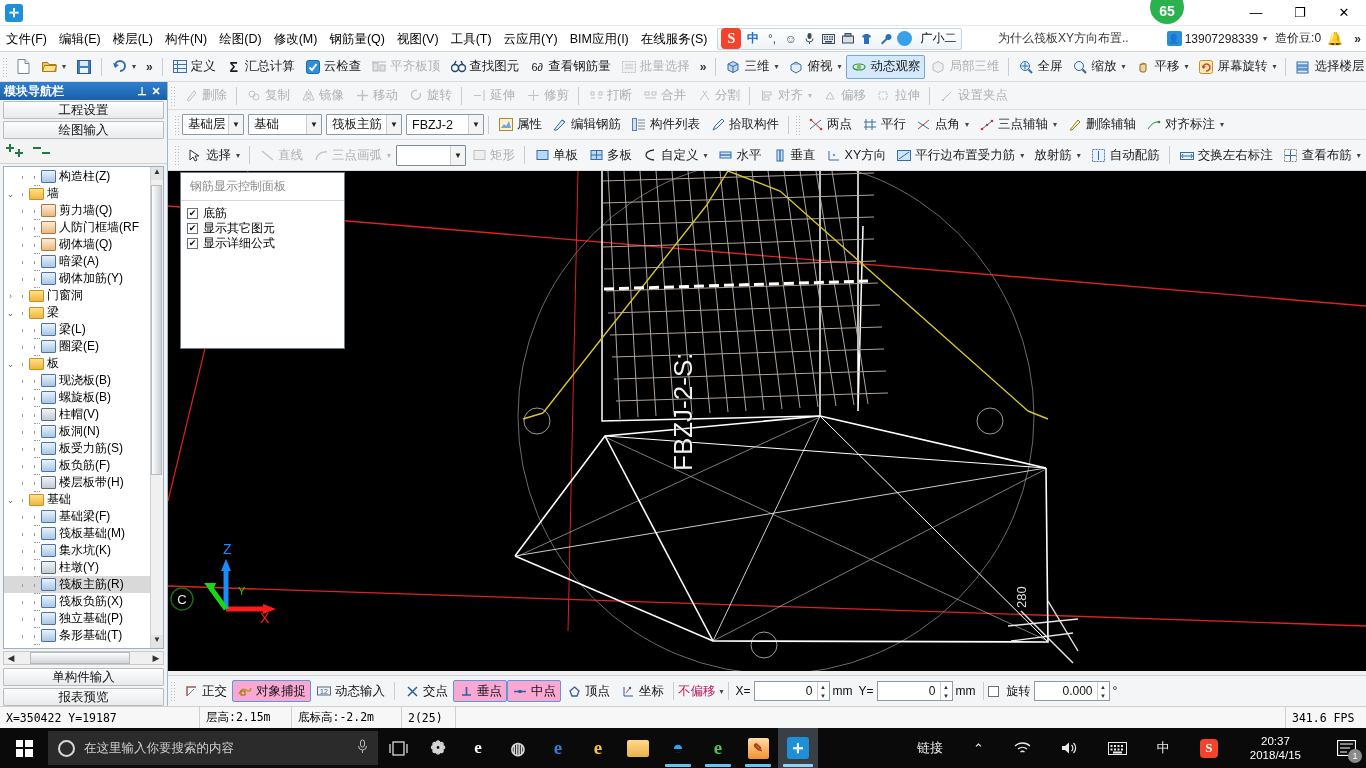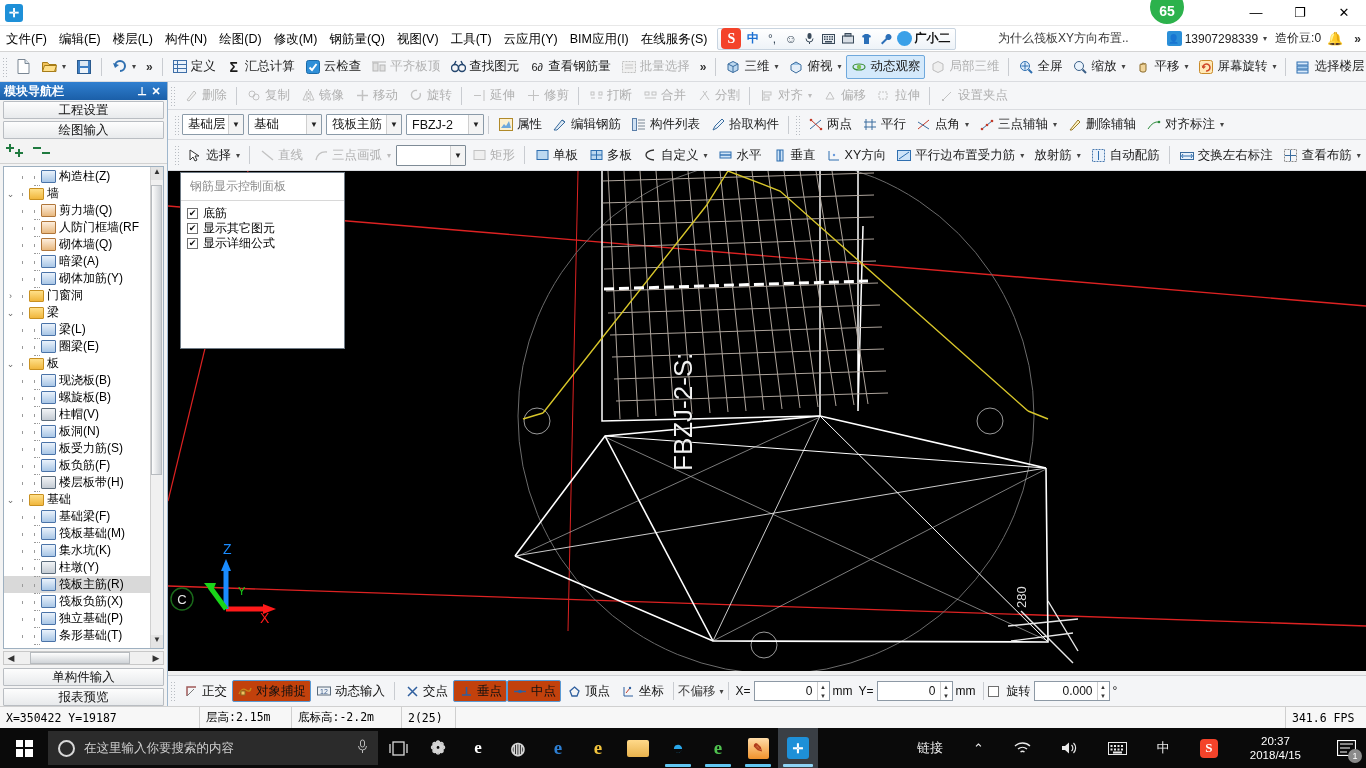"广小二" div.ime-ico { font-weight: bold -> none; gap: 2px -> 8px }
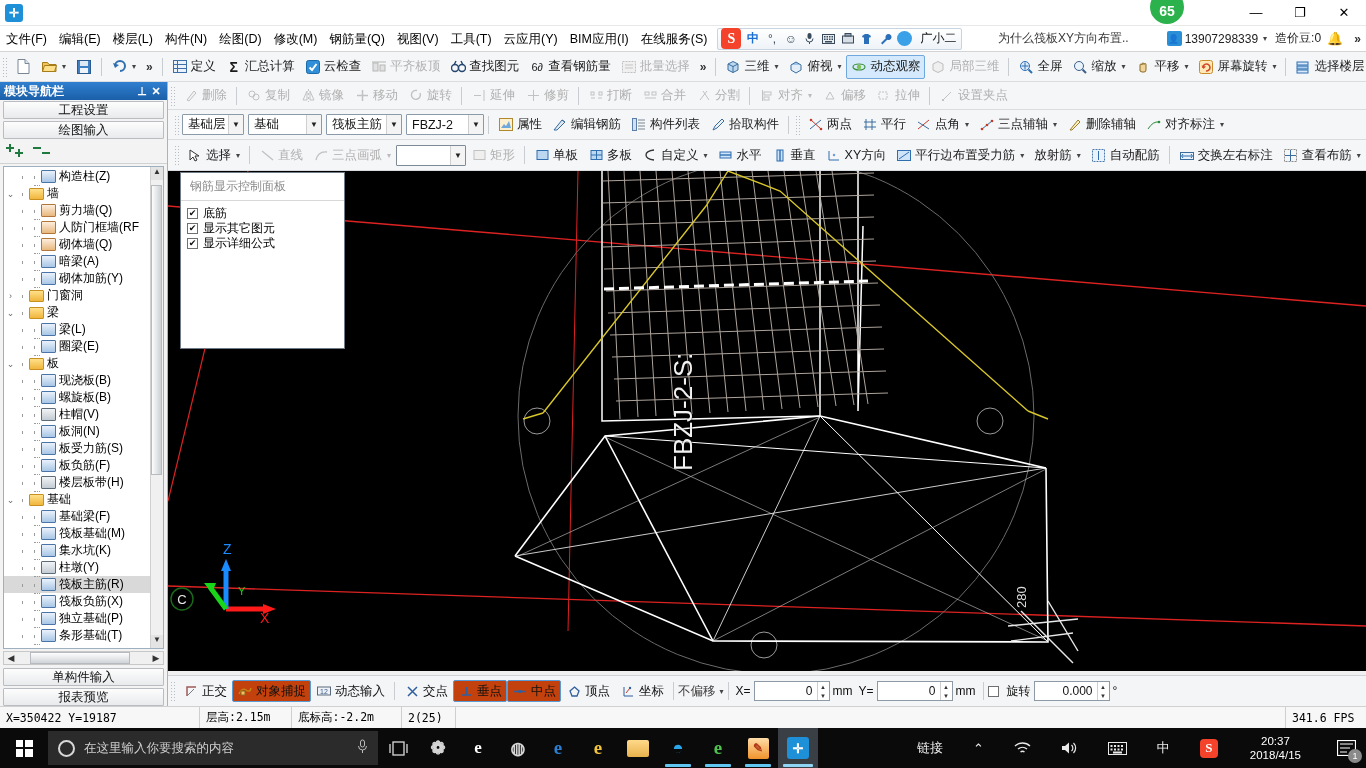"对象捕捉" .snap-item.on { background: #c2410c -> #f9a8d4 }
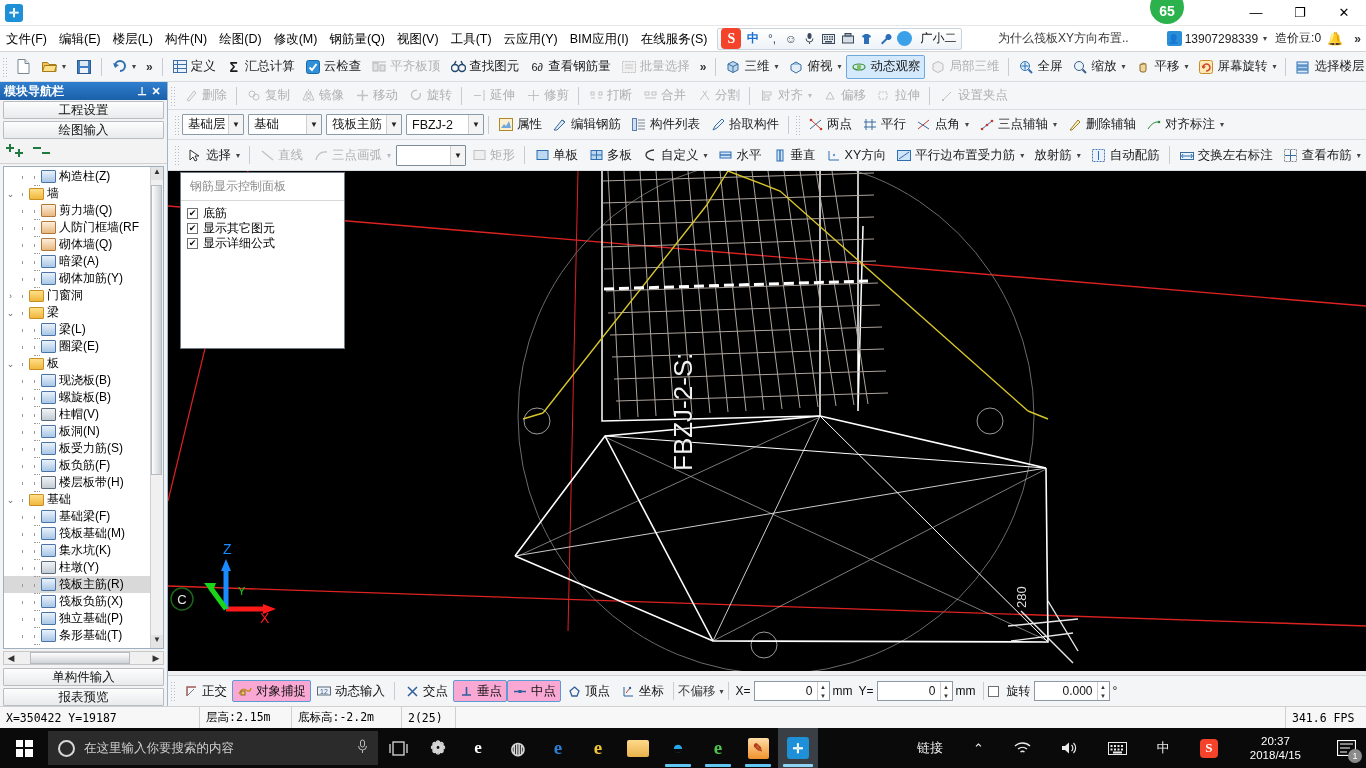"不偏移" span { color: #404040 -> #be185d }
